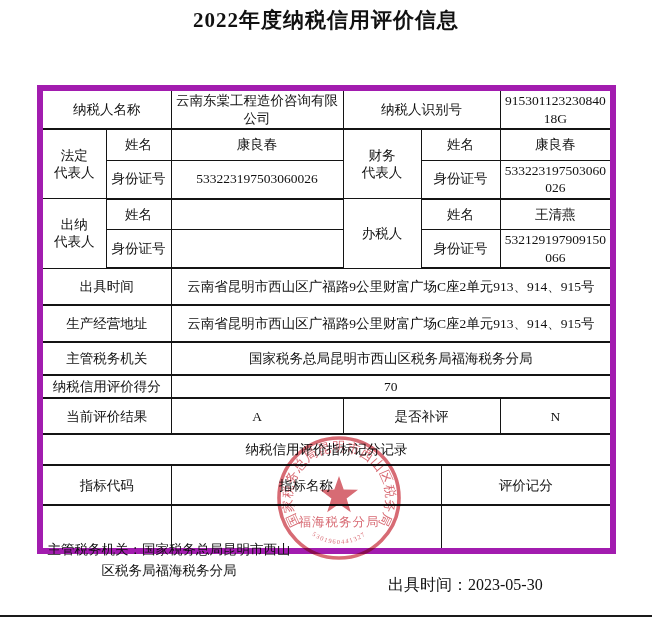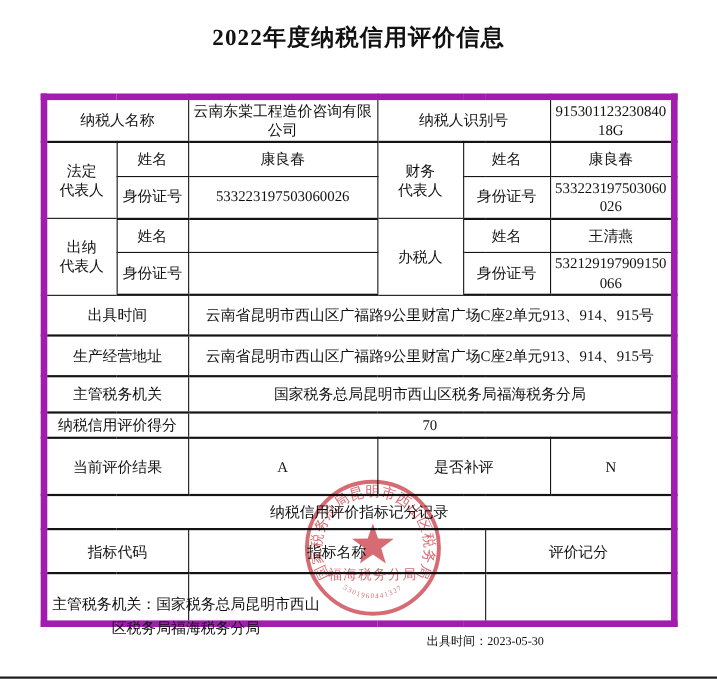"2022年度纳税信用评价信息" .title { top: 20px -> 6px }
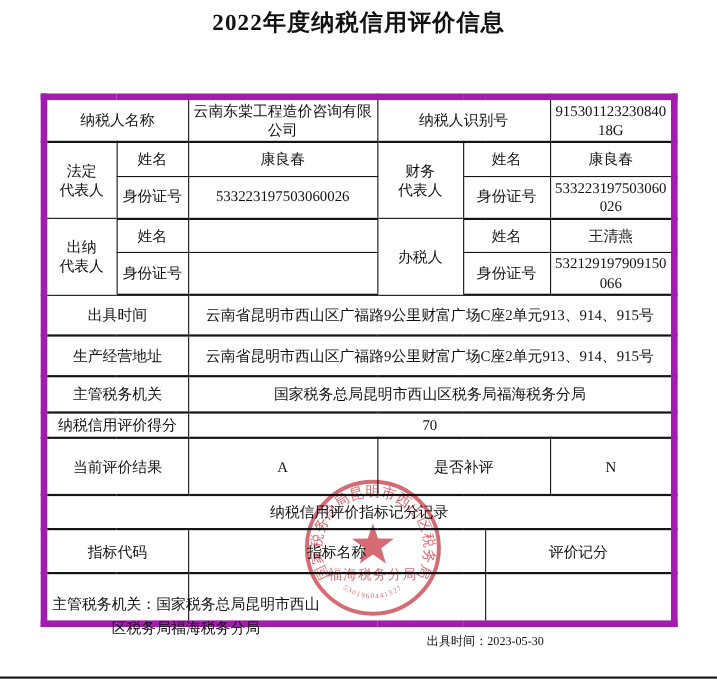"当前评价结果" tr.thick { height: 52px -> 36px }
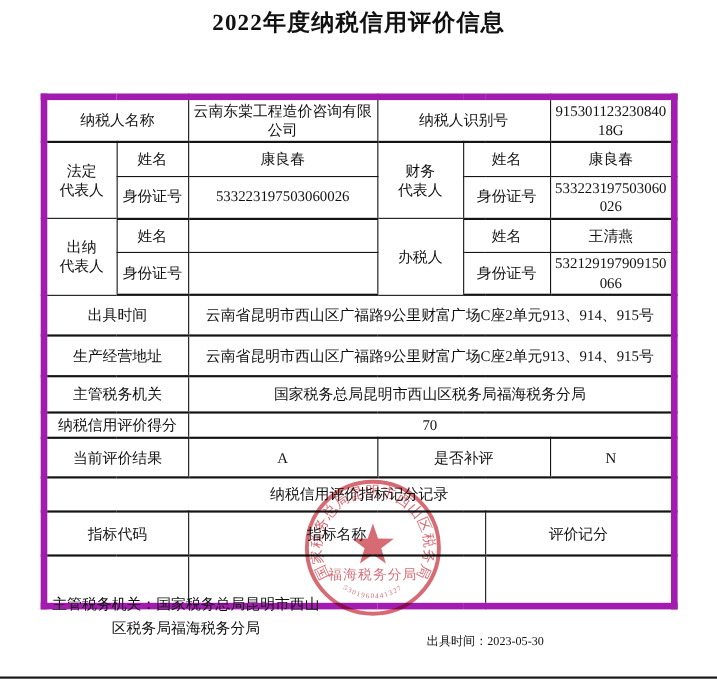"出具时间：2023-05-30" .footer-date { font-size: 11px -> 16px }
